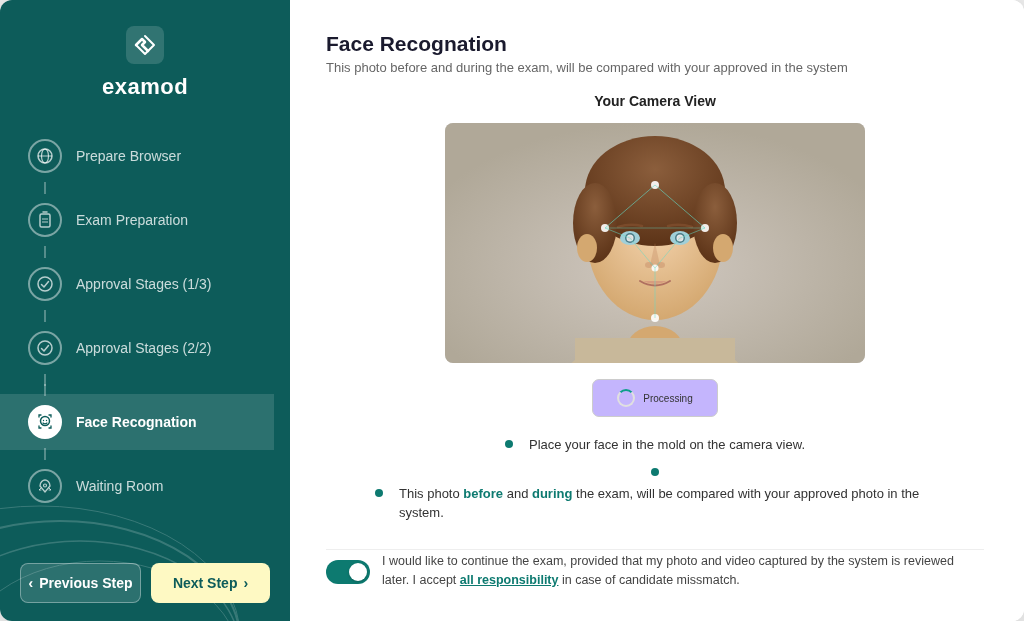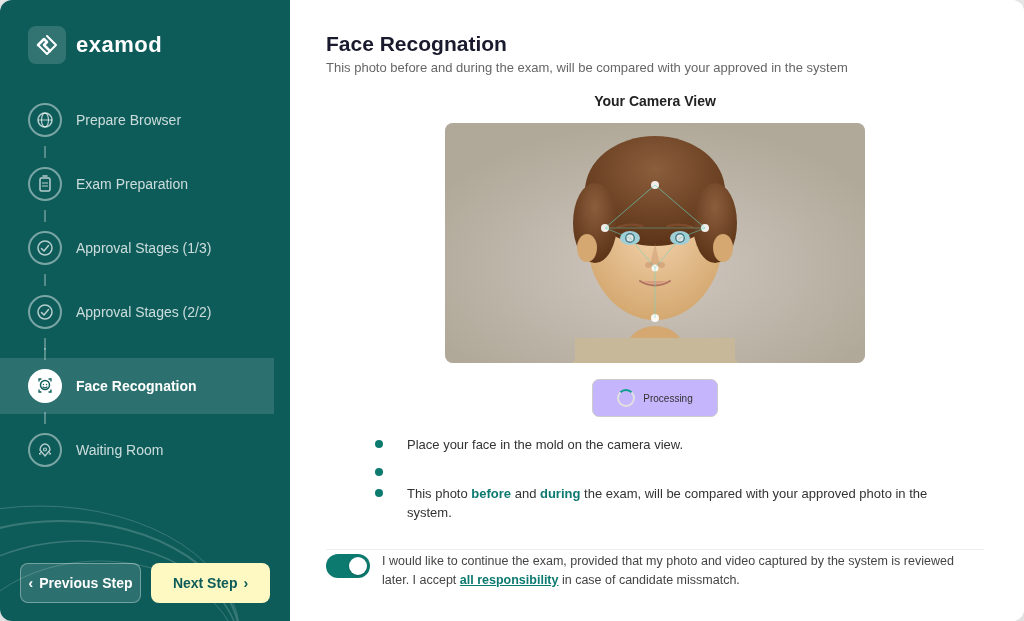"examod" .sidebar-logo { flex-direction: none -> column }
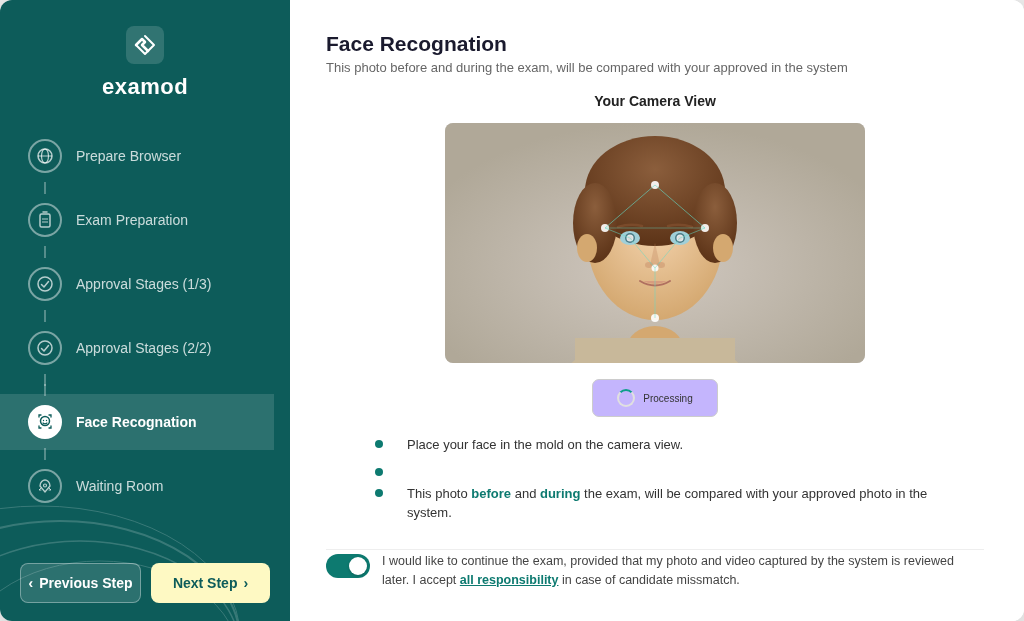"Place your face in the" .instruction-item { gap: 24px -> 16px; justify-content: none -> center }
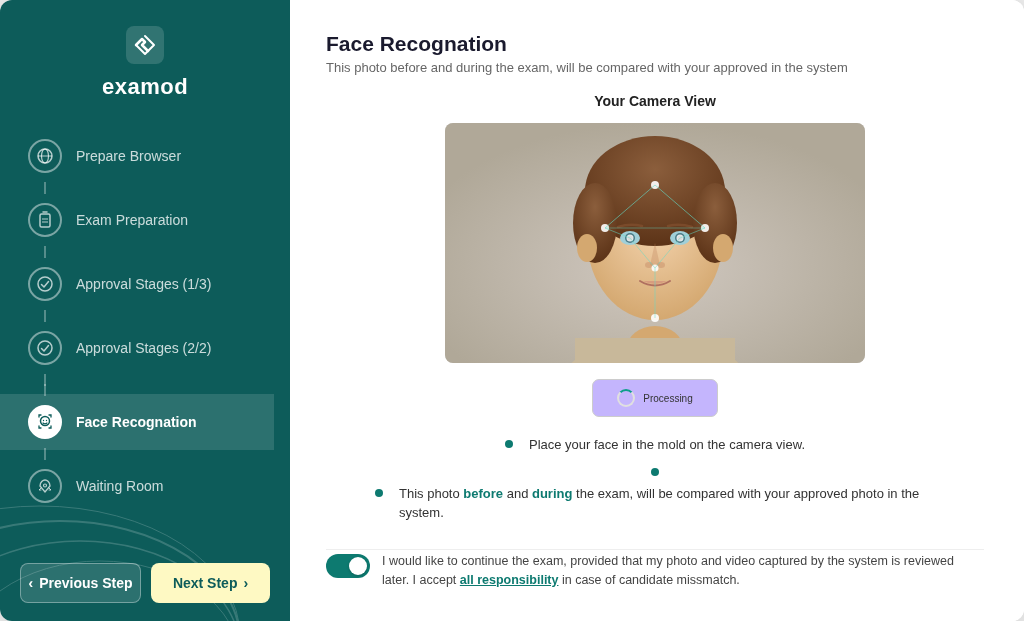"I would like to continue" .consent-row { align-items: flex-start -> center }
